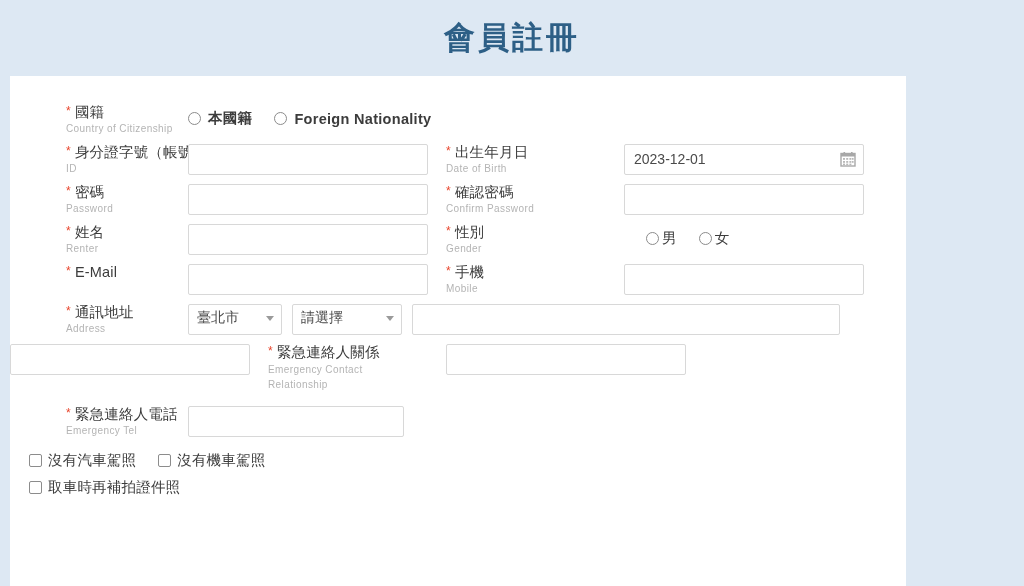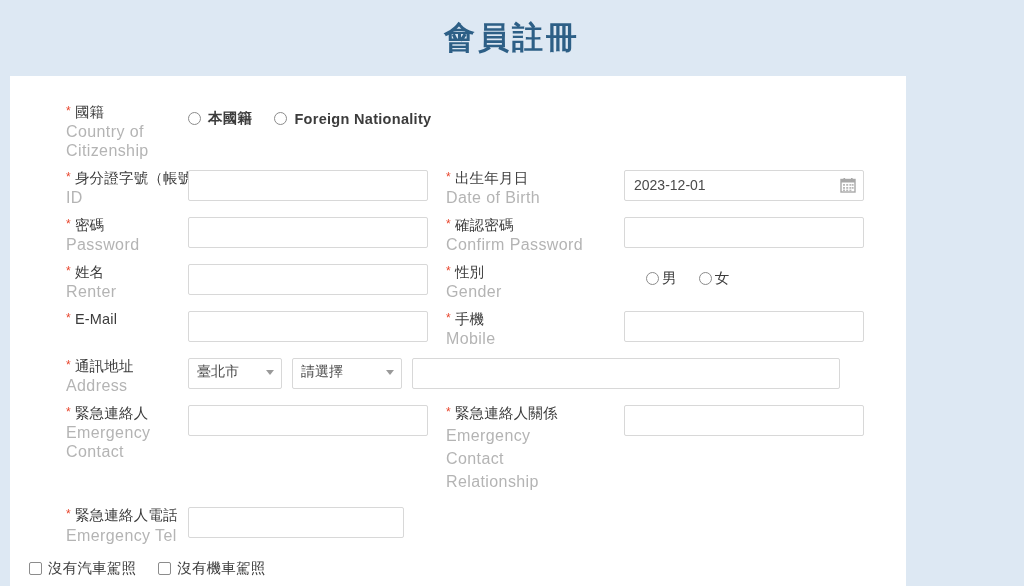"Country of Citizenship" .lbl-sub { font-size: 16px -> 10px }
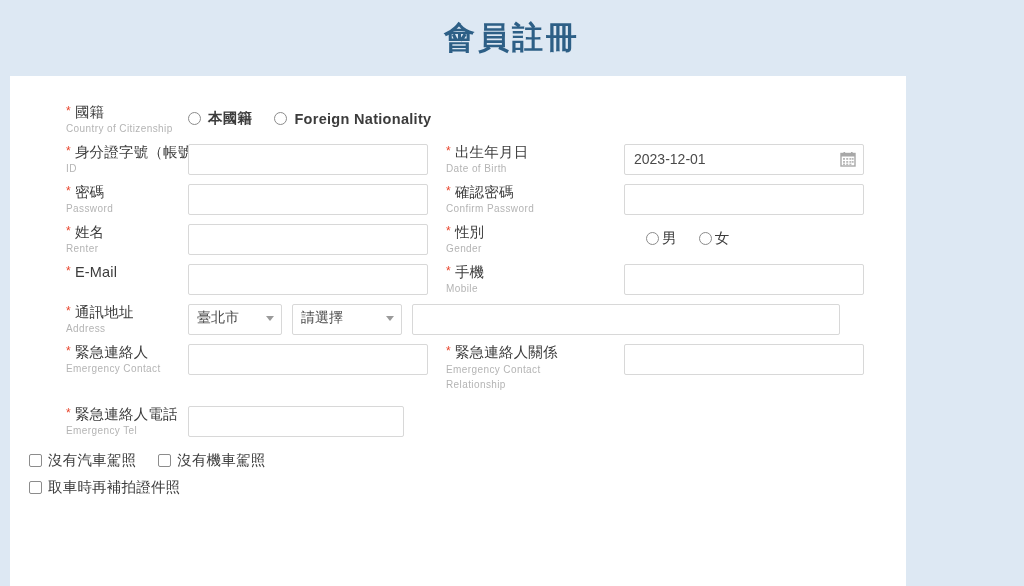"* 緊急連絡人" div.label { html: <div> <div><span>*</span><span>緊急連絡人</span></div> <div>Emergency Contact</div> </div> -> none }
